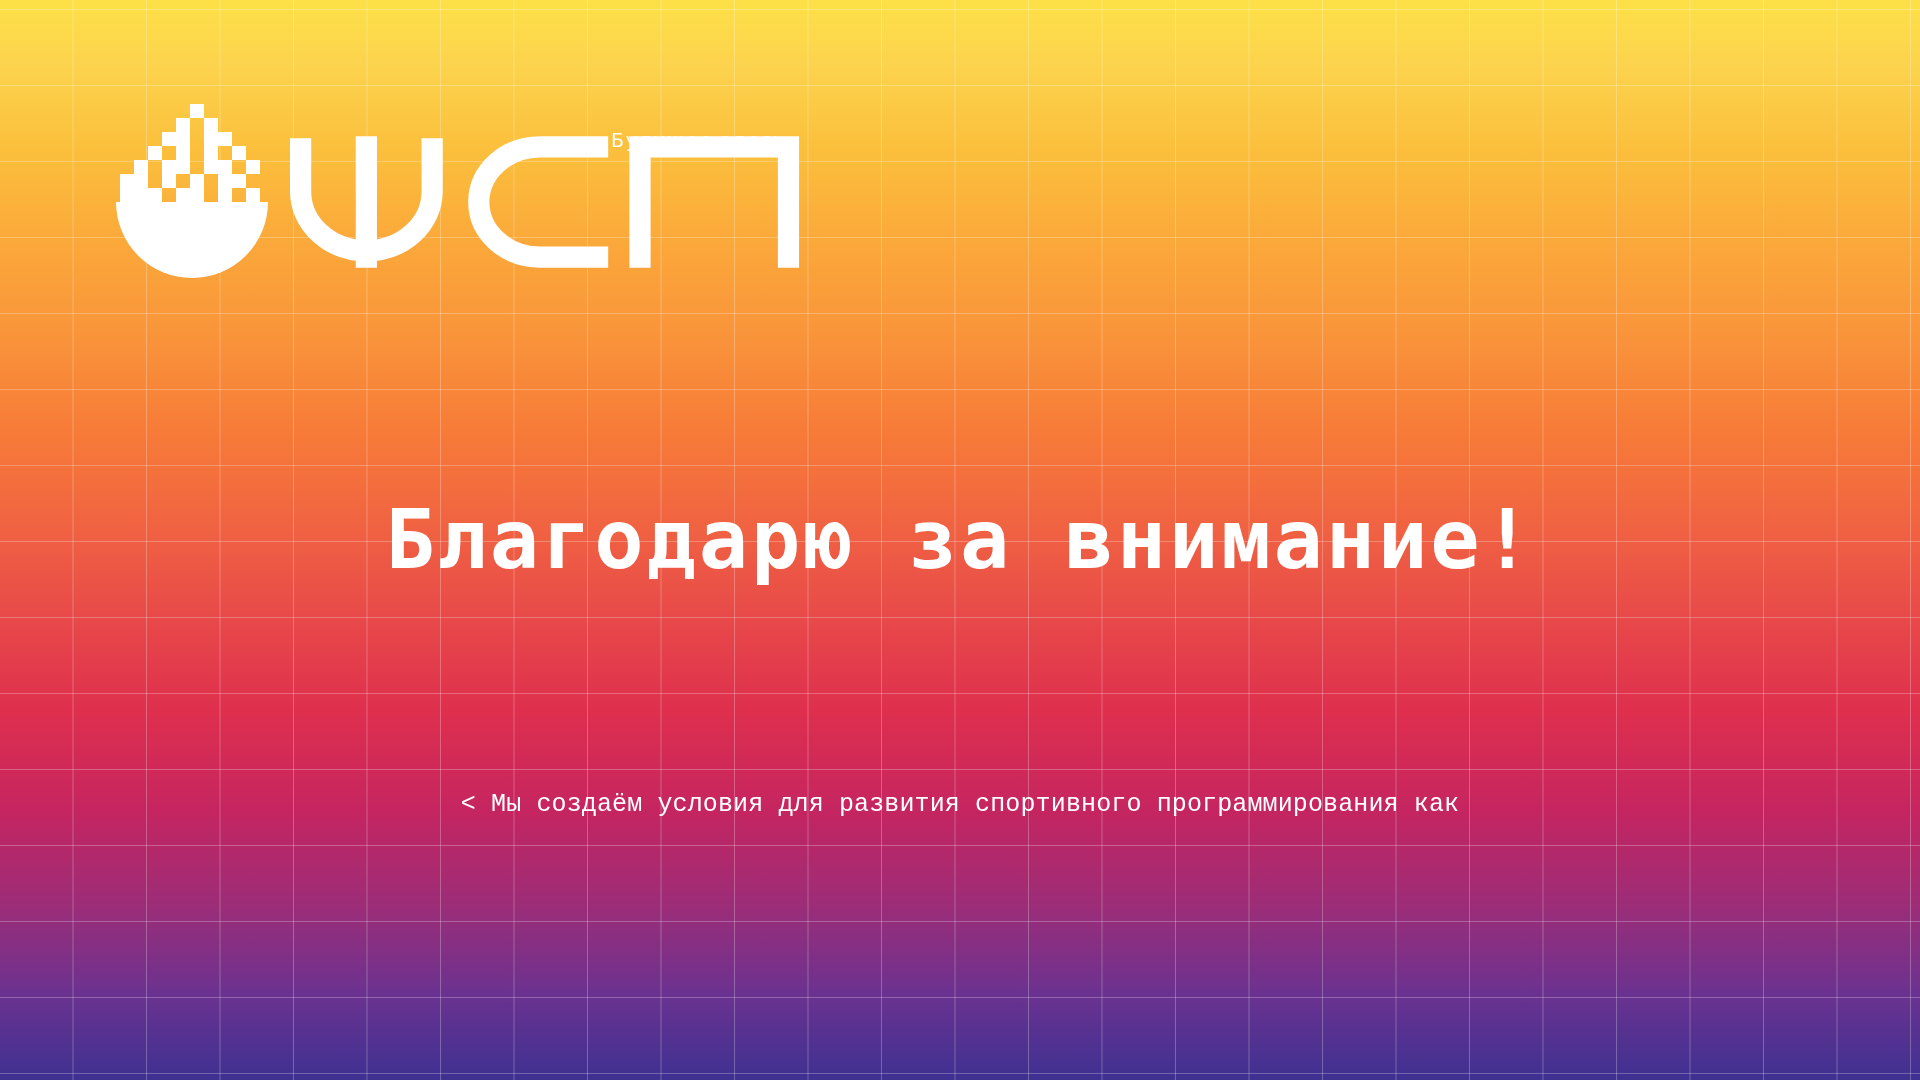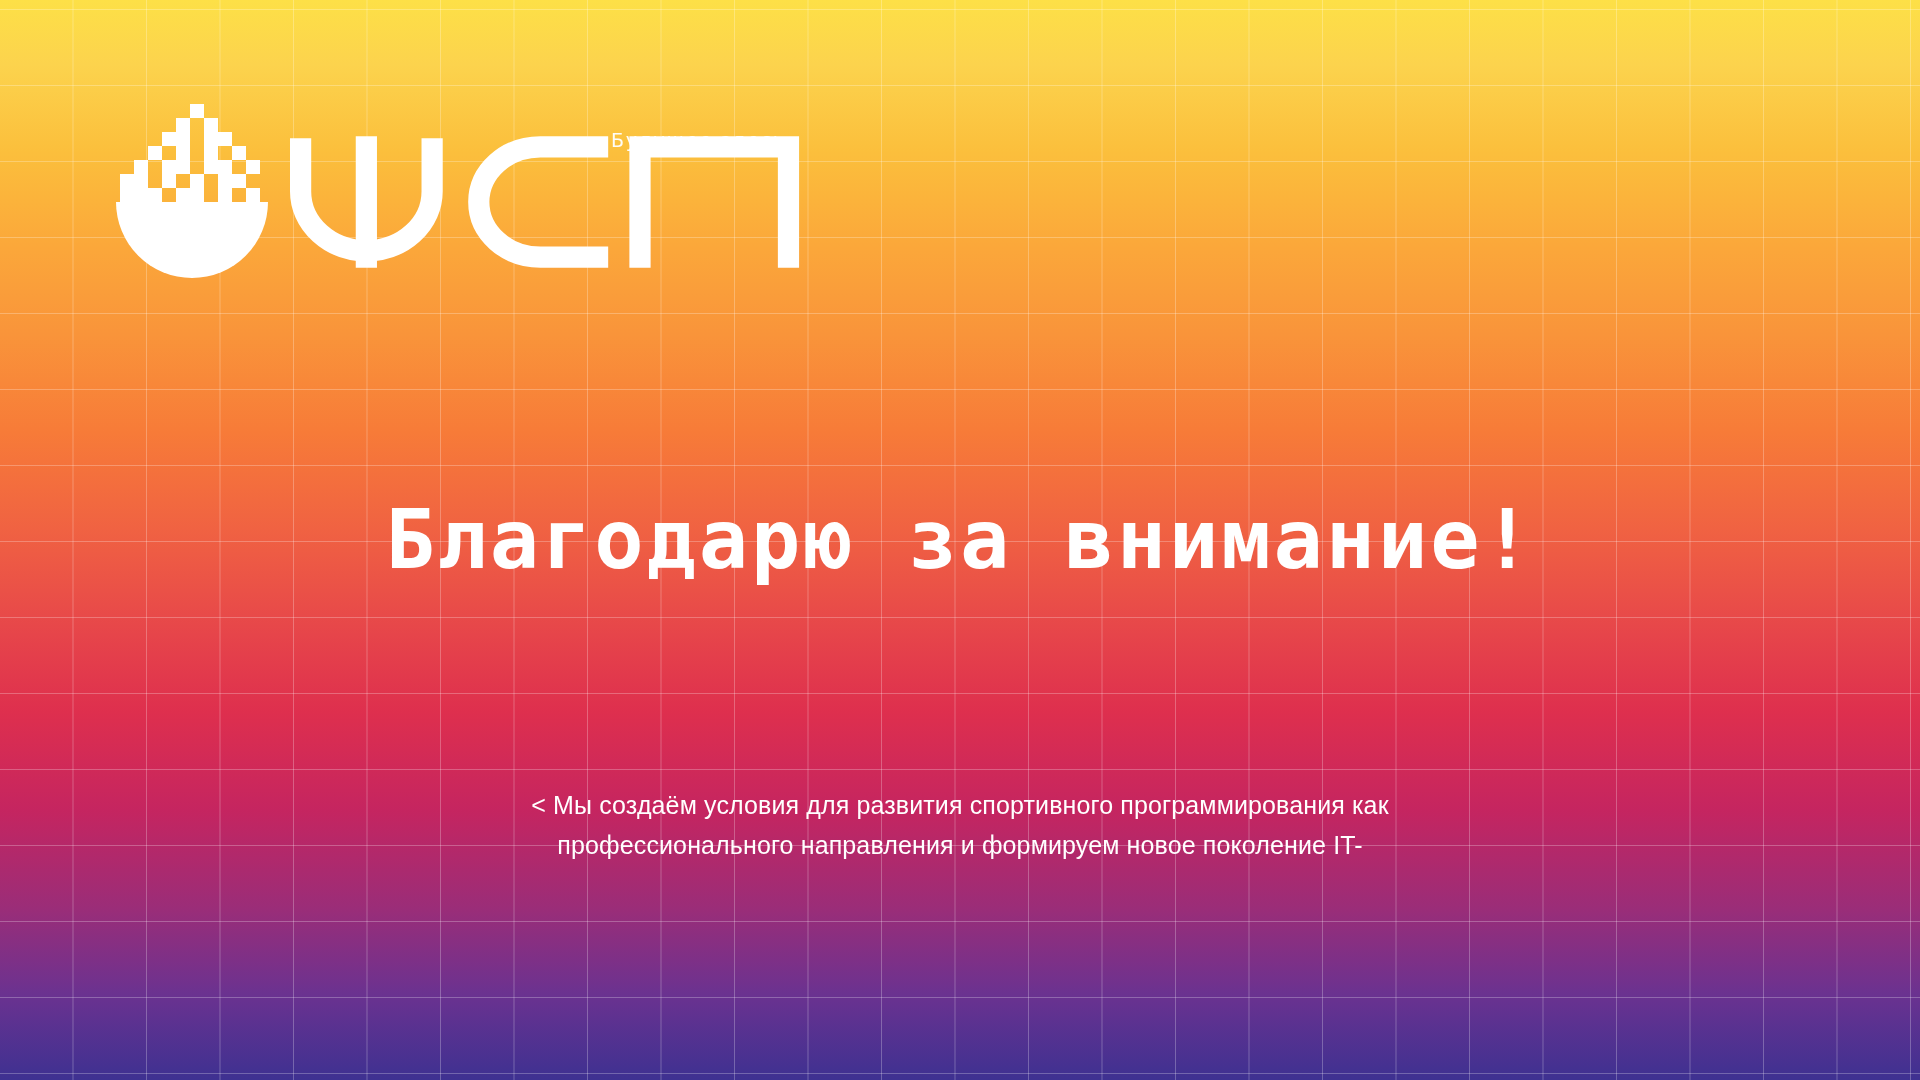"< Мы создаём условия для" .body-copy { font-family: Liberation Sans, sans-serif -> Liberation Mono, monospace }
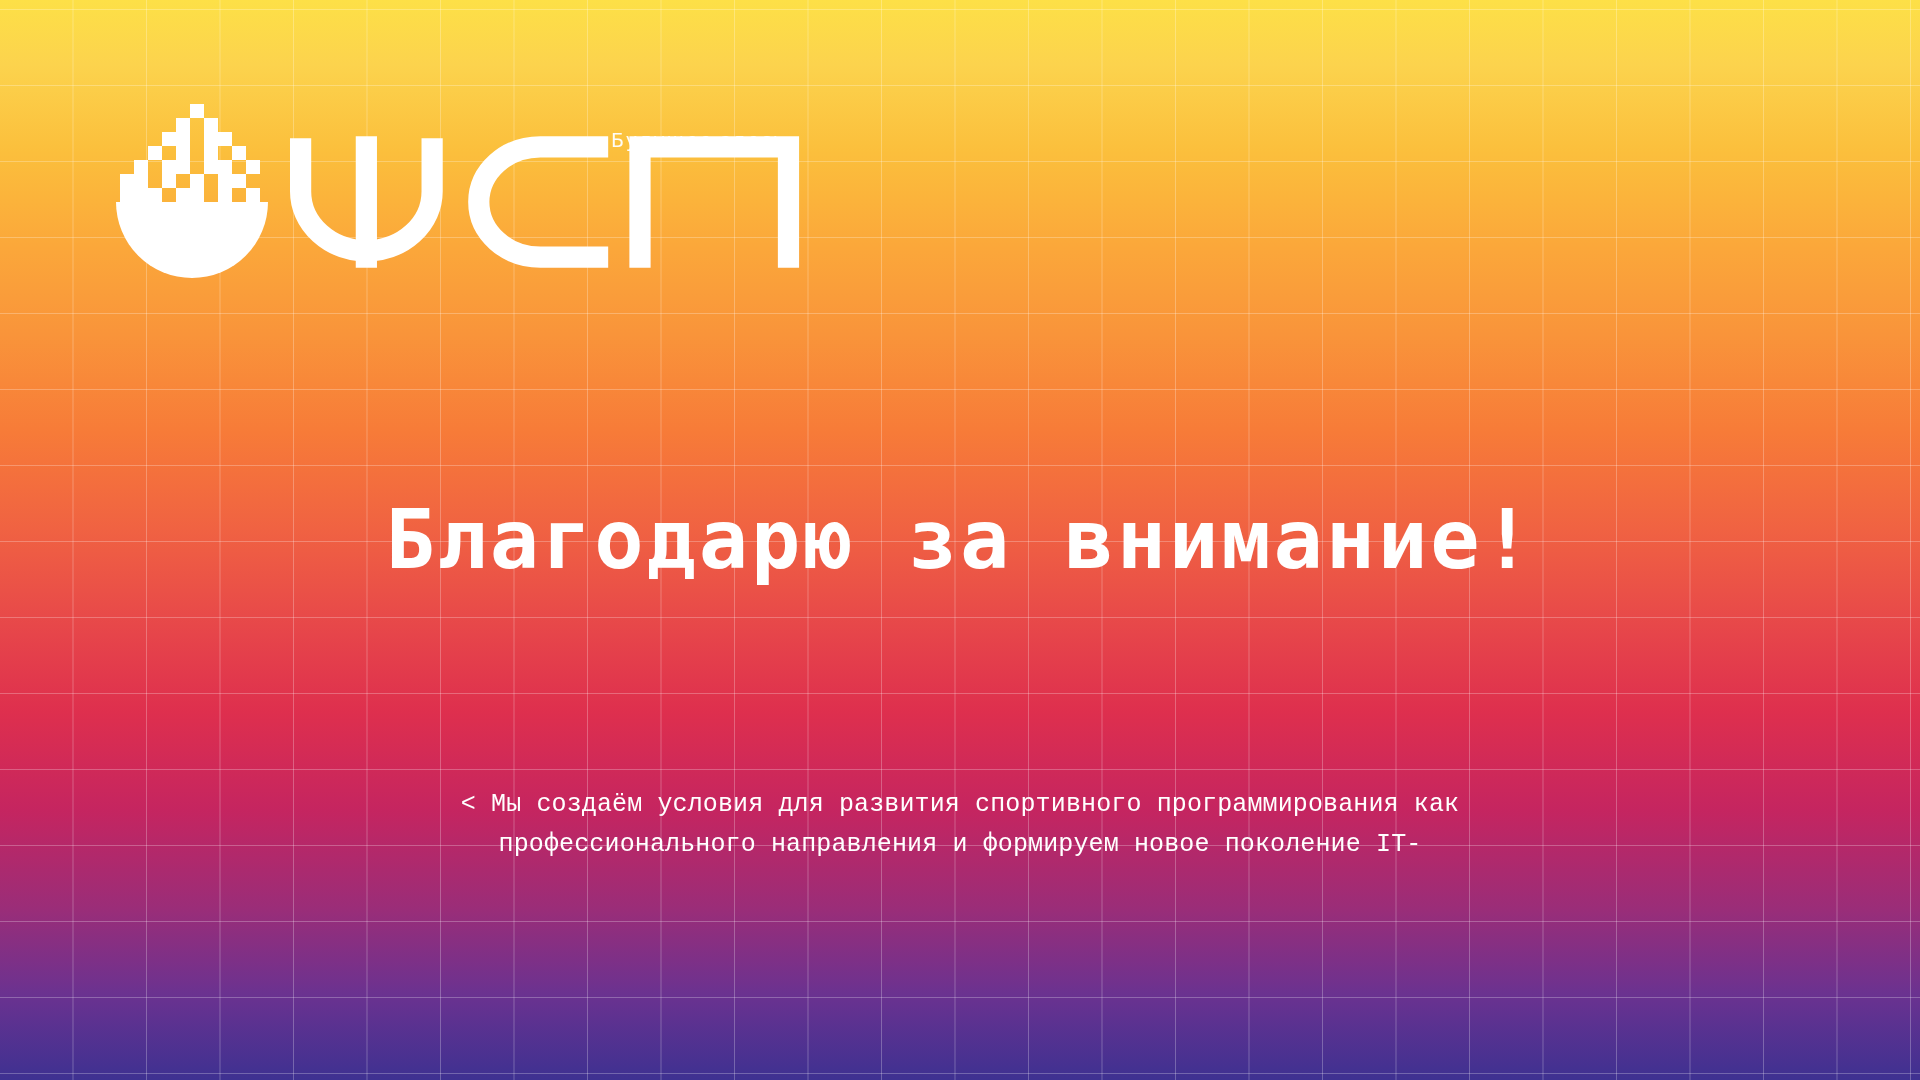"профессионального направления и" span.ln { html: <span>профессионального направления и формируем новое поколение IT-</span> -> none }
